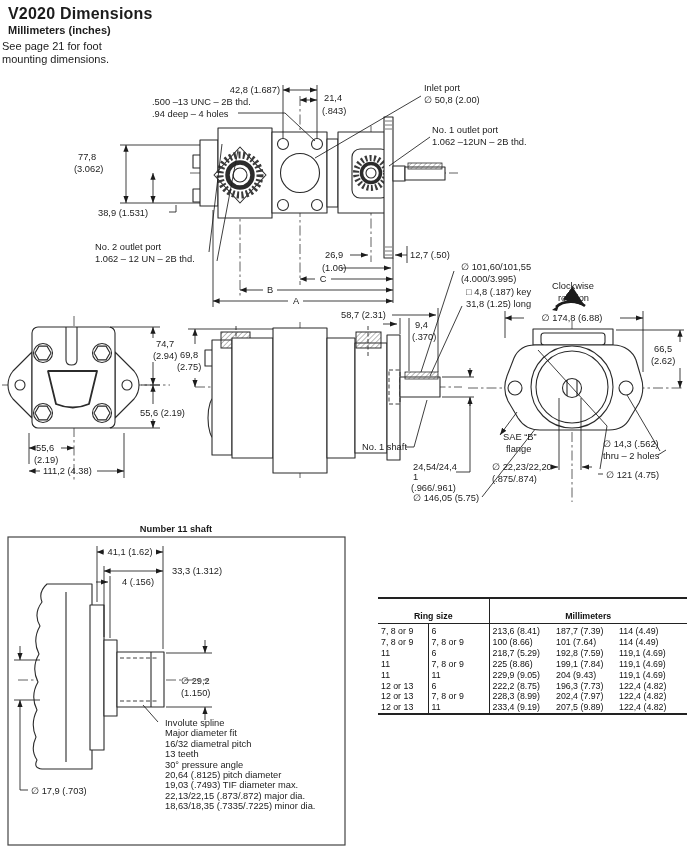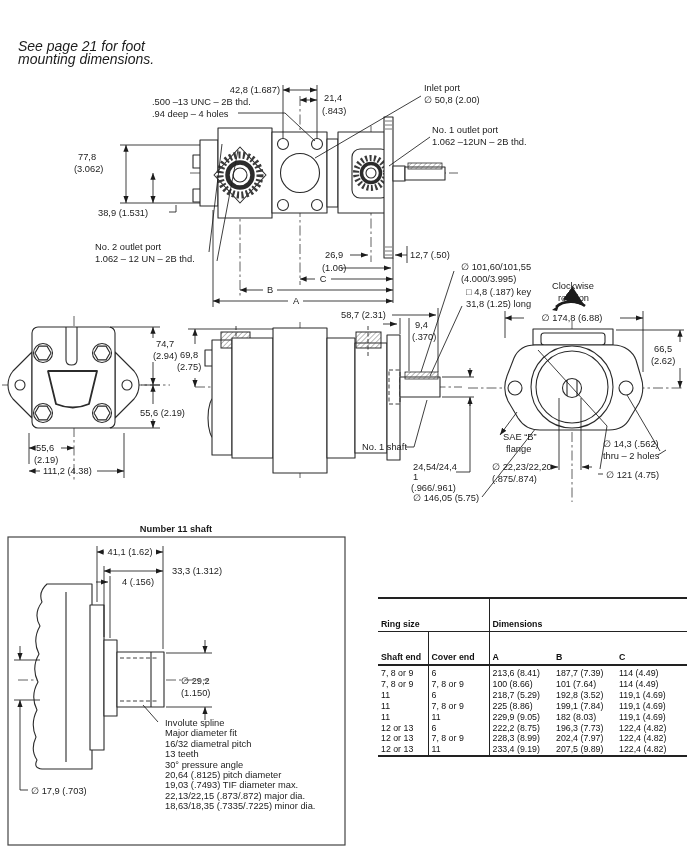"V2020 Dimensions" div.hdr { html: none -> <div> <div>V2020 Dimensions</div> <div>Millimeters (inches)</div> </div> }
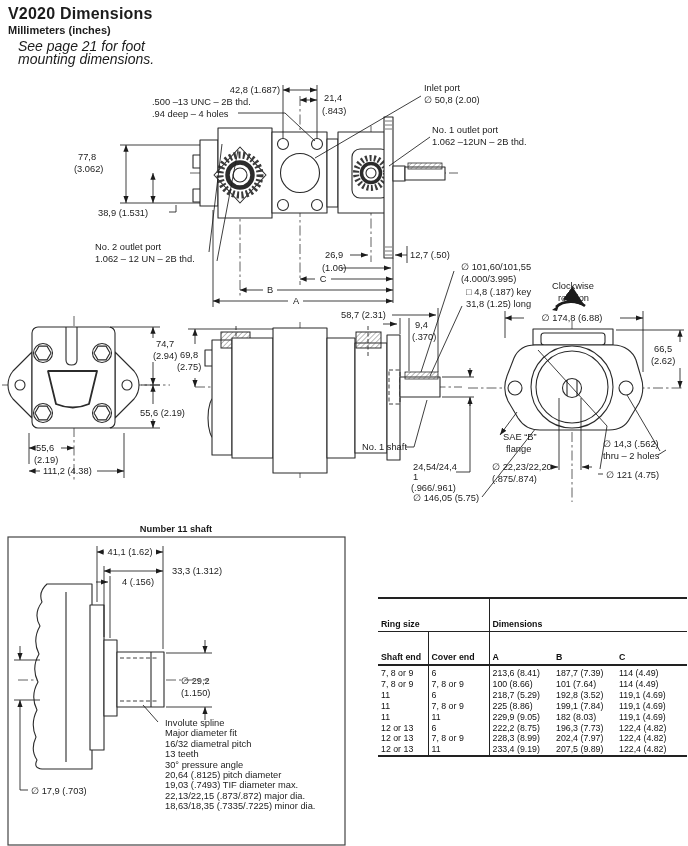"See page 21 for foot" .note { font-size: 14px -> 11px; font-style: italic -> none; left: 18px -> 2px }
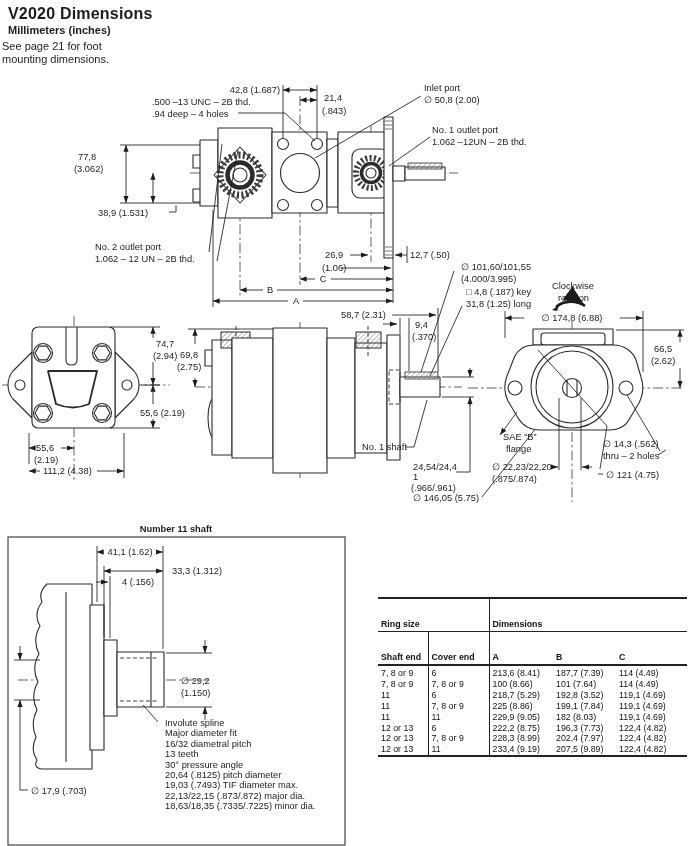"Ring size" th { padding: 20px 3px 2px 3px -> 12px 3px 2px 3px; text-align: left -> center }
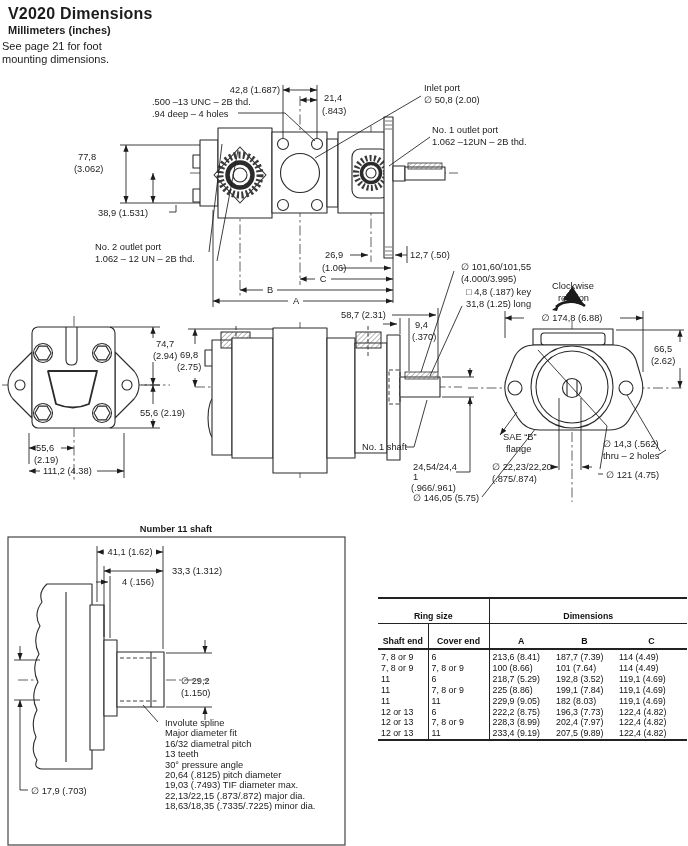"Dimensions" th { text: Dimensions -> Millimeters }
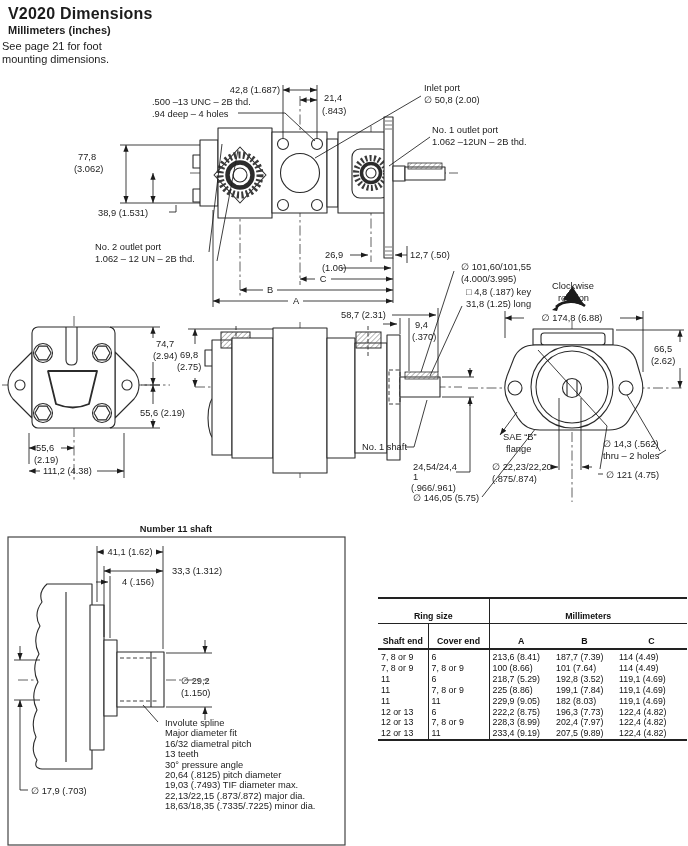"Shaft end" tr.ch { html: <tr> <th>Shaft end</th> <th>Cover end</th> <th>A</th> <th>B</th> <th>C</th> </tr> -> none }
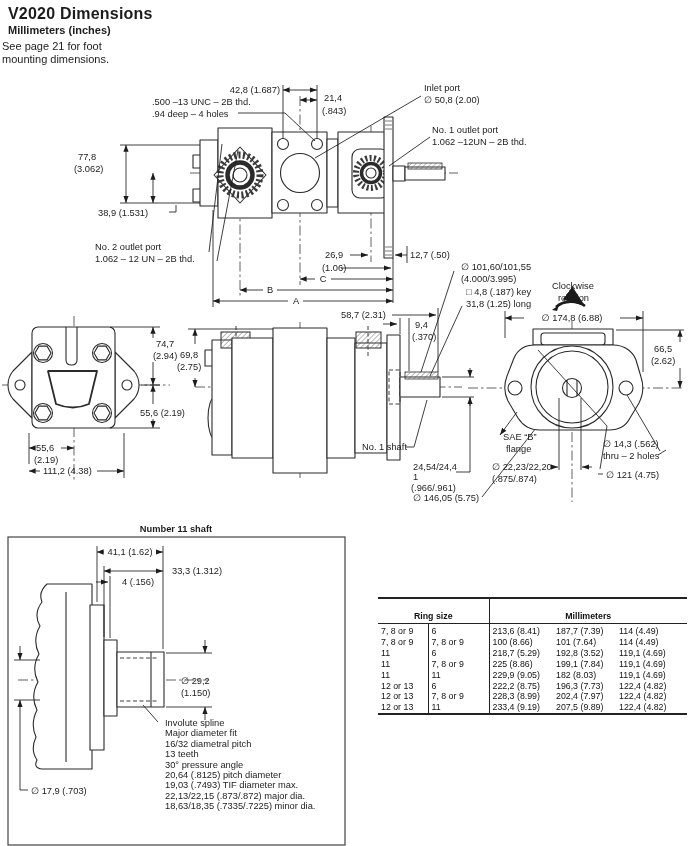"192,8 (3.52)" td { text: 3.52 -> 7.59 }
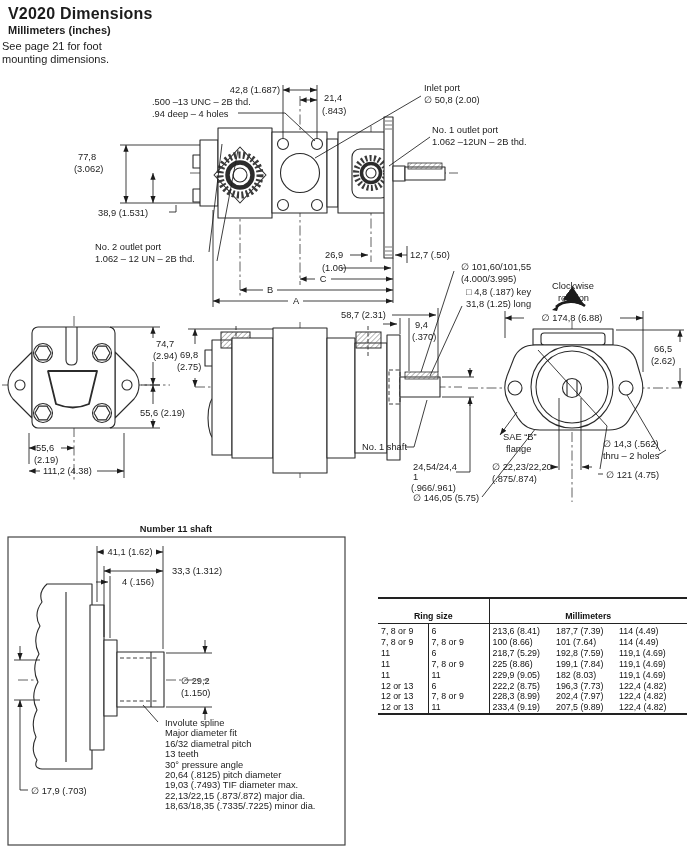"182 (8.03)" td { text: 182 (8.03 -> 204 (9.43 }
